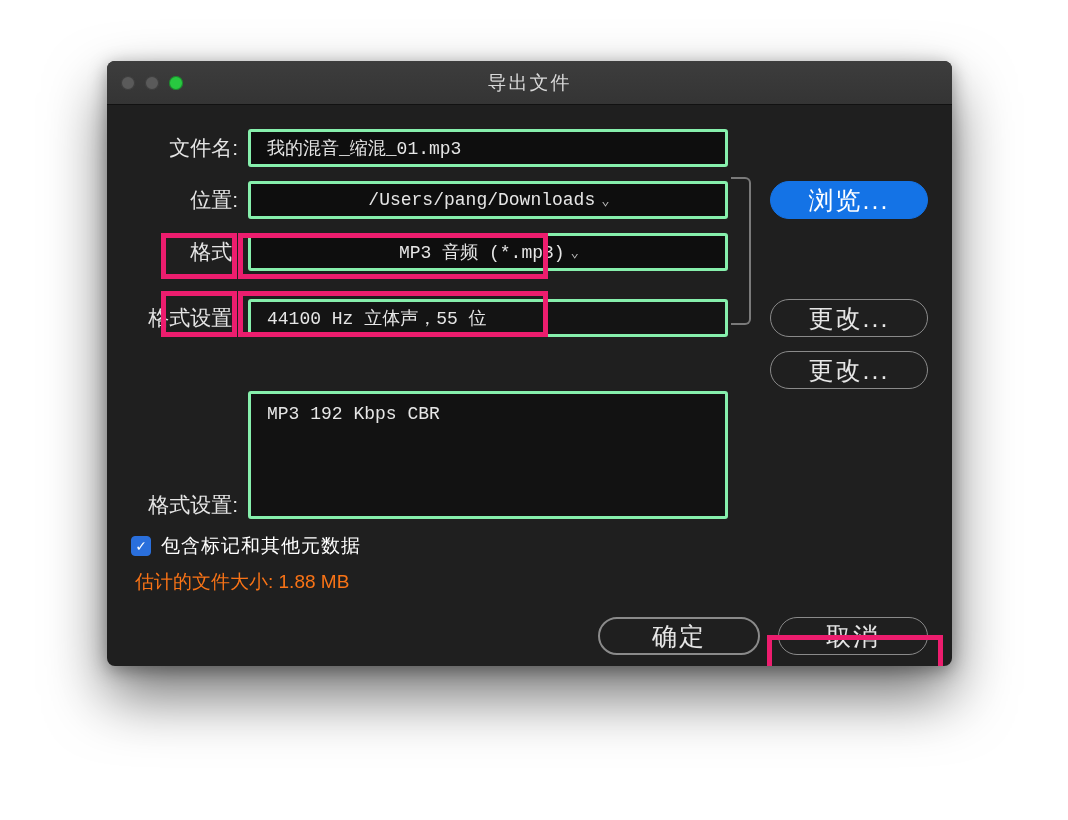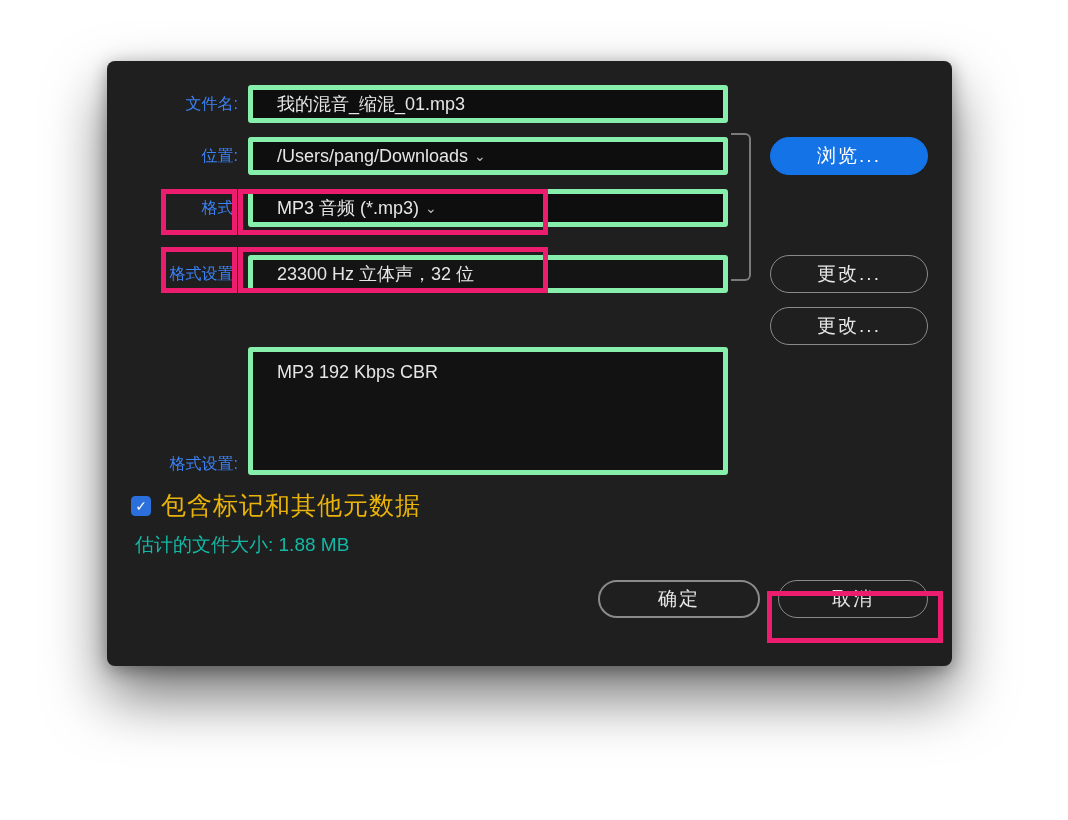"导出文件" div.titlebar { html: none -> <div> <div> <div></div> <div></div> <div></div> </div> <div>导出文件</div> </div> }
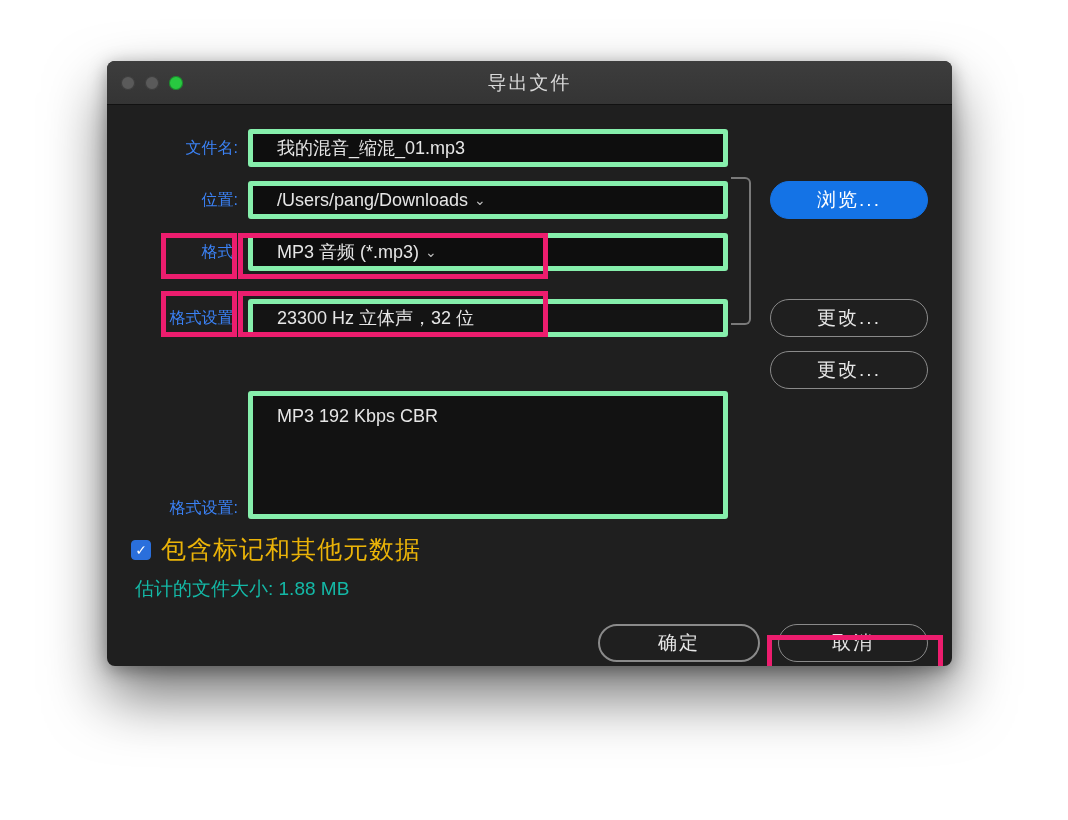"文件名:" .label { color: #3b82f6 -> #e5e5e5; font-size: 16px -> 21px }
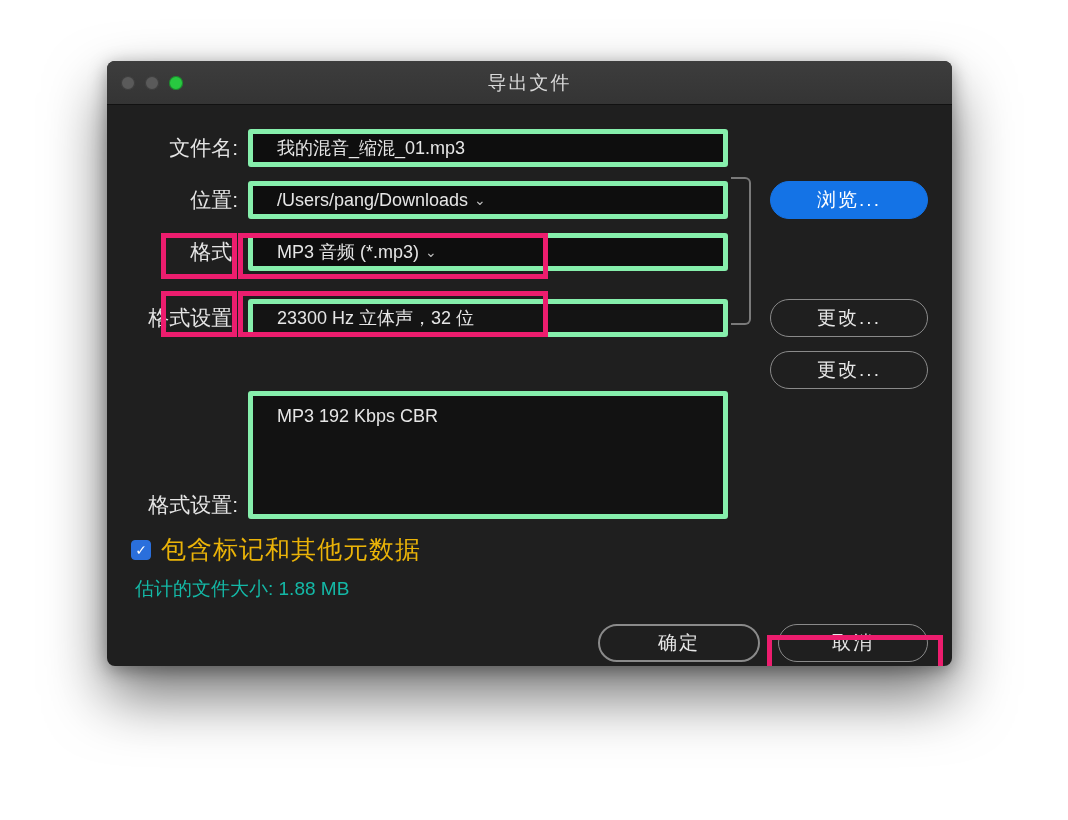"我的混音_缩混_01.mp3" .textfield, .dropdown, .readbox, .readarea { border: 5px solid #86efac -> 3px solid #86efac; font-family: none -> Liberation Mono, monospace; padding: 6px 24px -> 6px 16px }
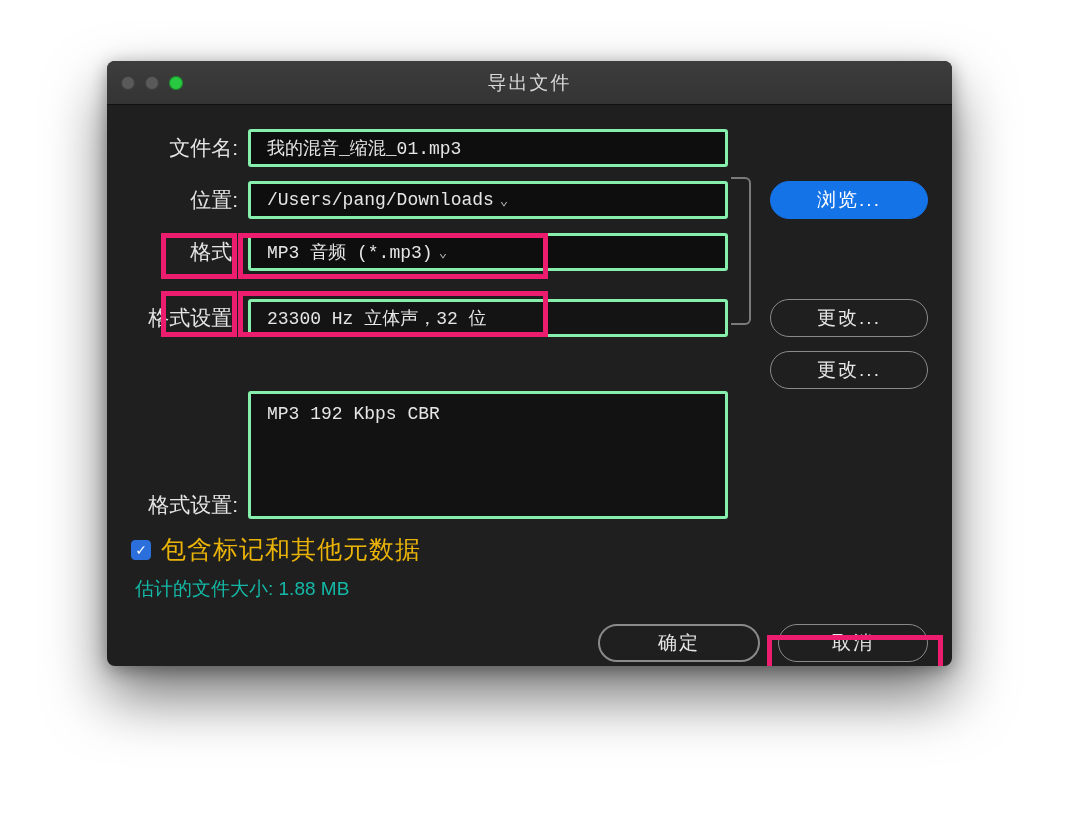"/Users/pang/Downloads" .dropdown { justify-content: flex-start -> center }
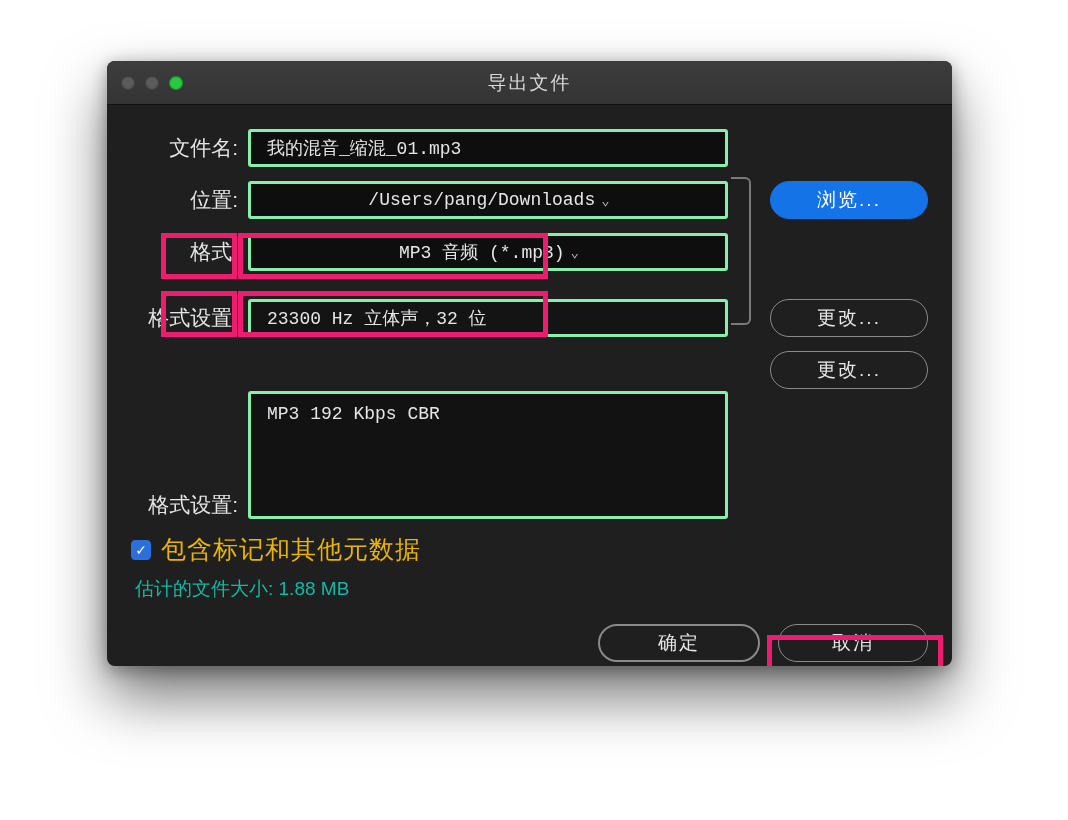"浏览..." .btn { font-size: 19px -> 25px }
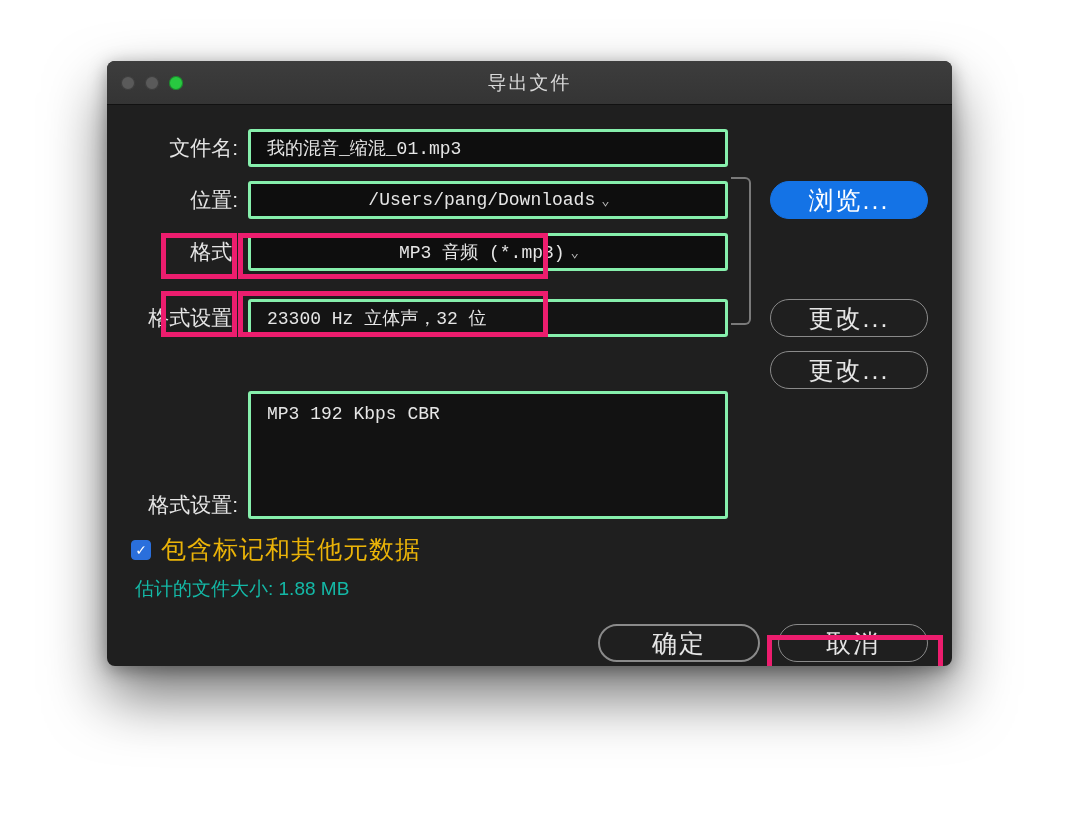"23300 Hz 立体声，32 位" span { text: 23300 Hz 立体声，32 -> 44100 Hz 立体声，55 }
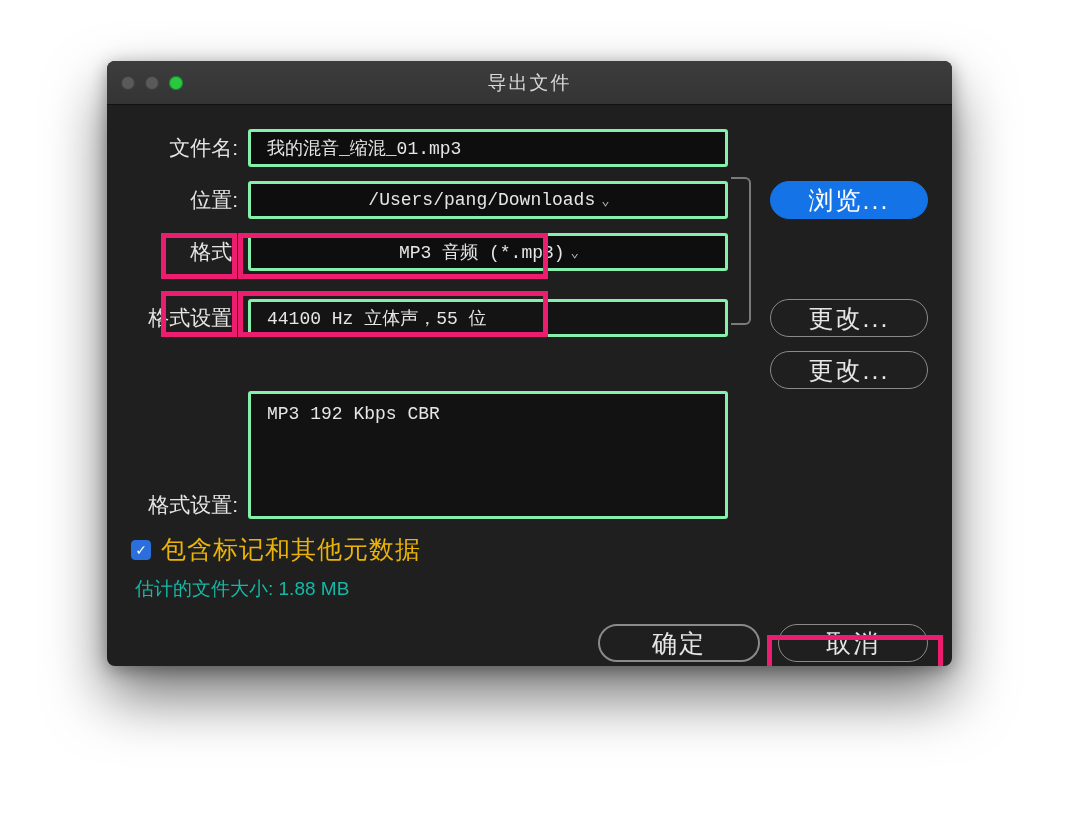"包含标记和其他元数据" .check-text { color: #eab308 -> #ffffff; font-size: 25px -> 19px }
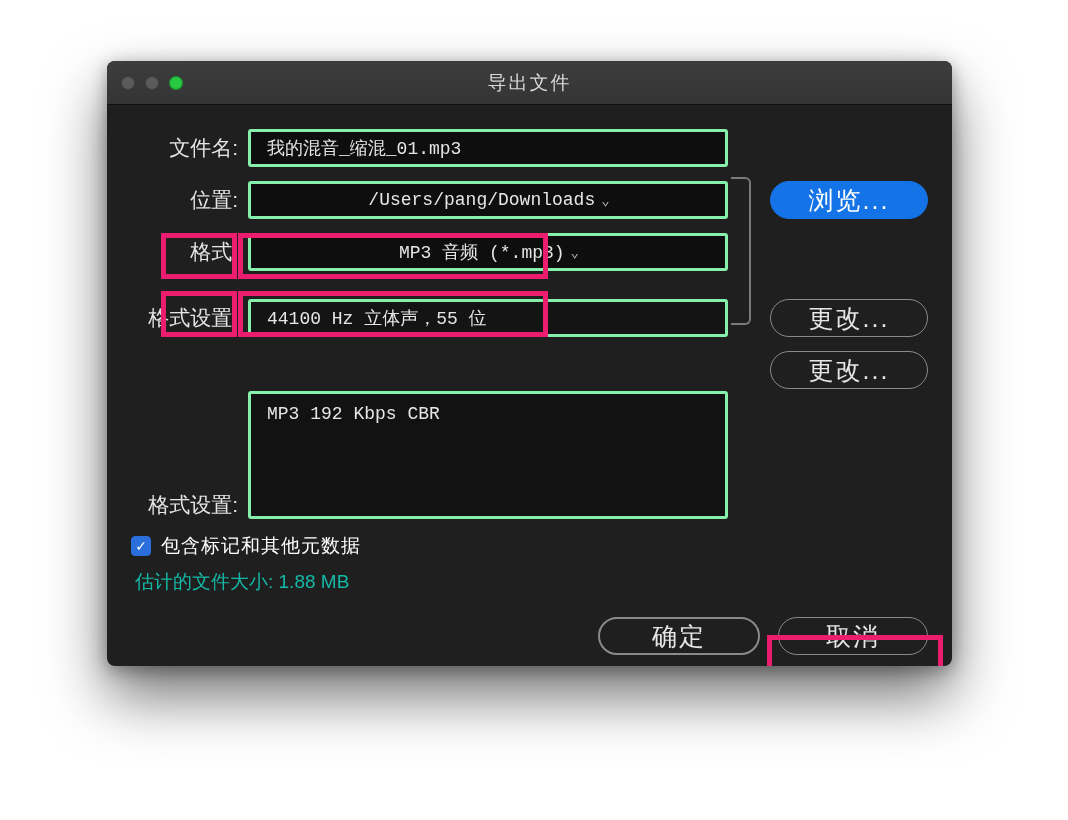"估计的文件大小: 1.88 MB" .filesize { color: #14b8a6 -> #f97316 }
